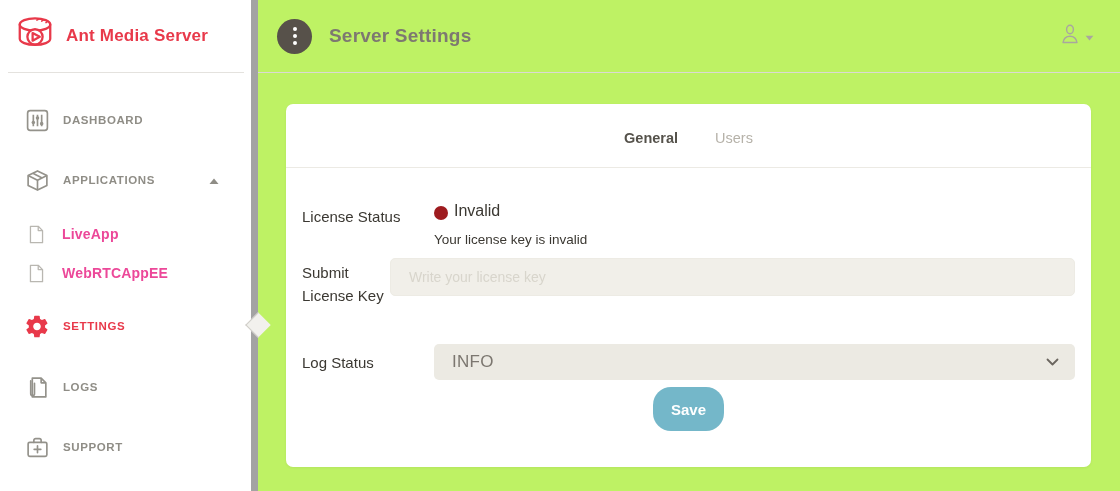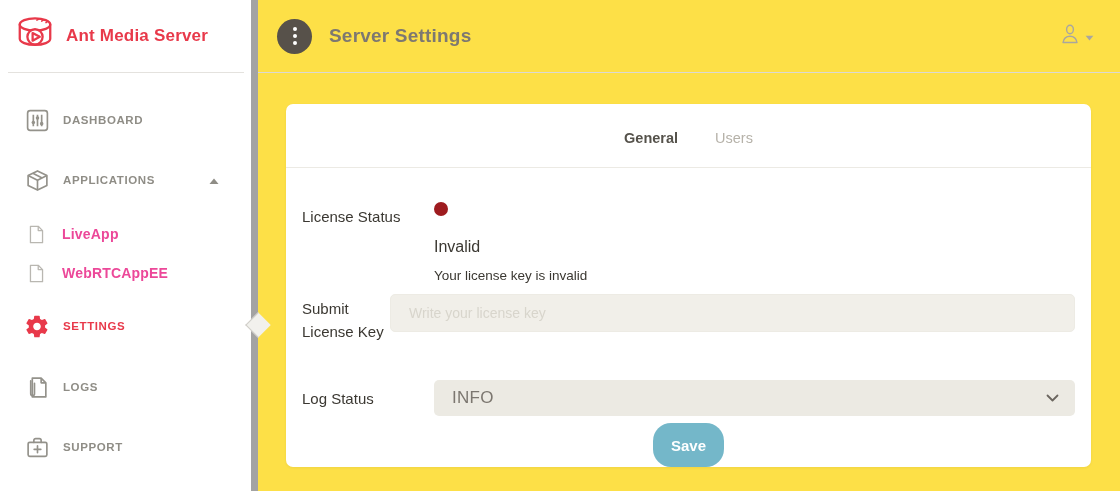"Server Settings" .main { background: #fde047 -> #bef264 }
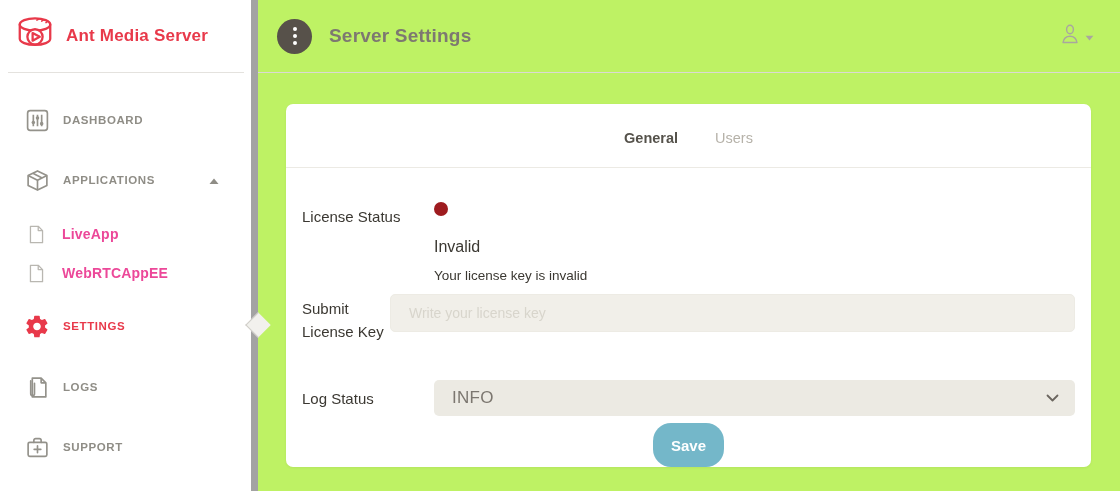"Invalid" .status-line { align-items: flex-start -> flex-end; flex-direction: column -> none; gap: 22px -> 6px }
